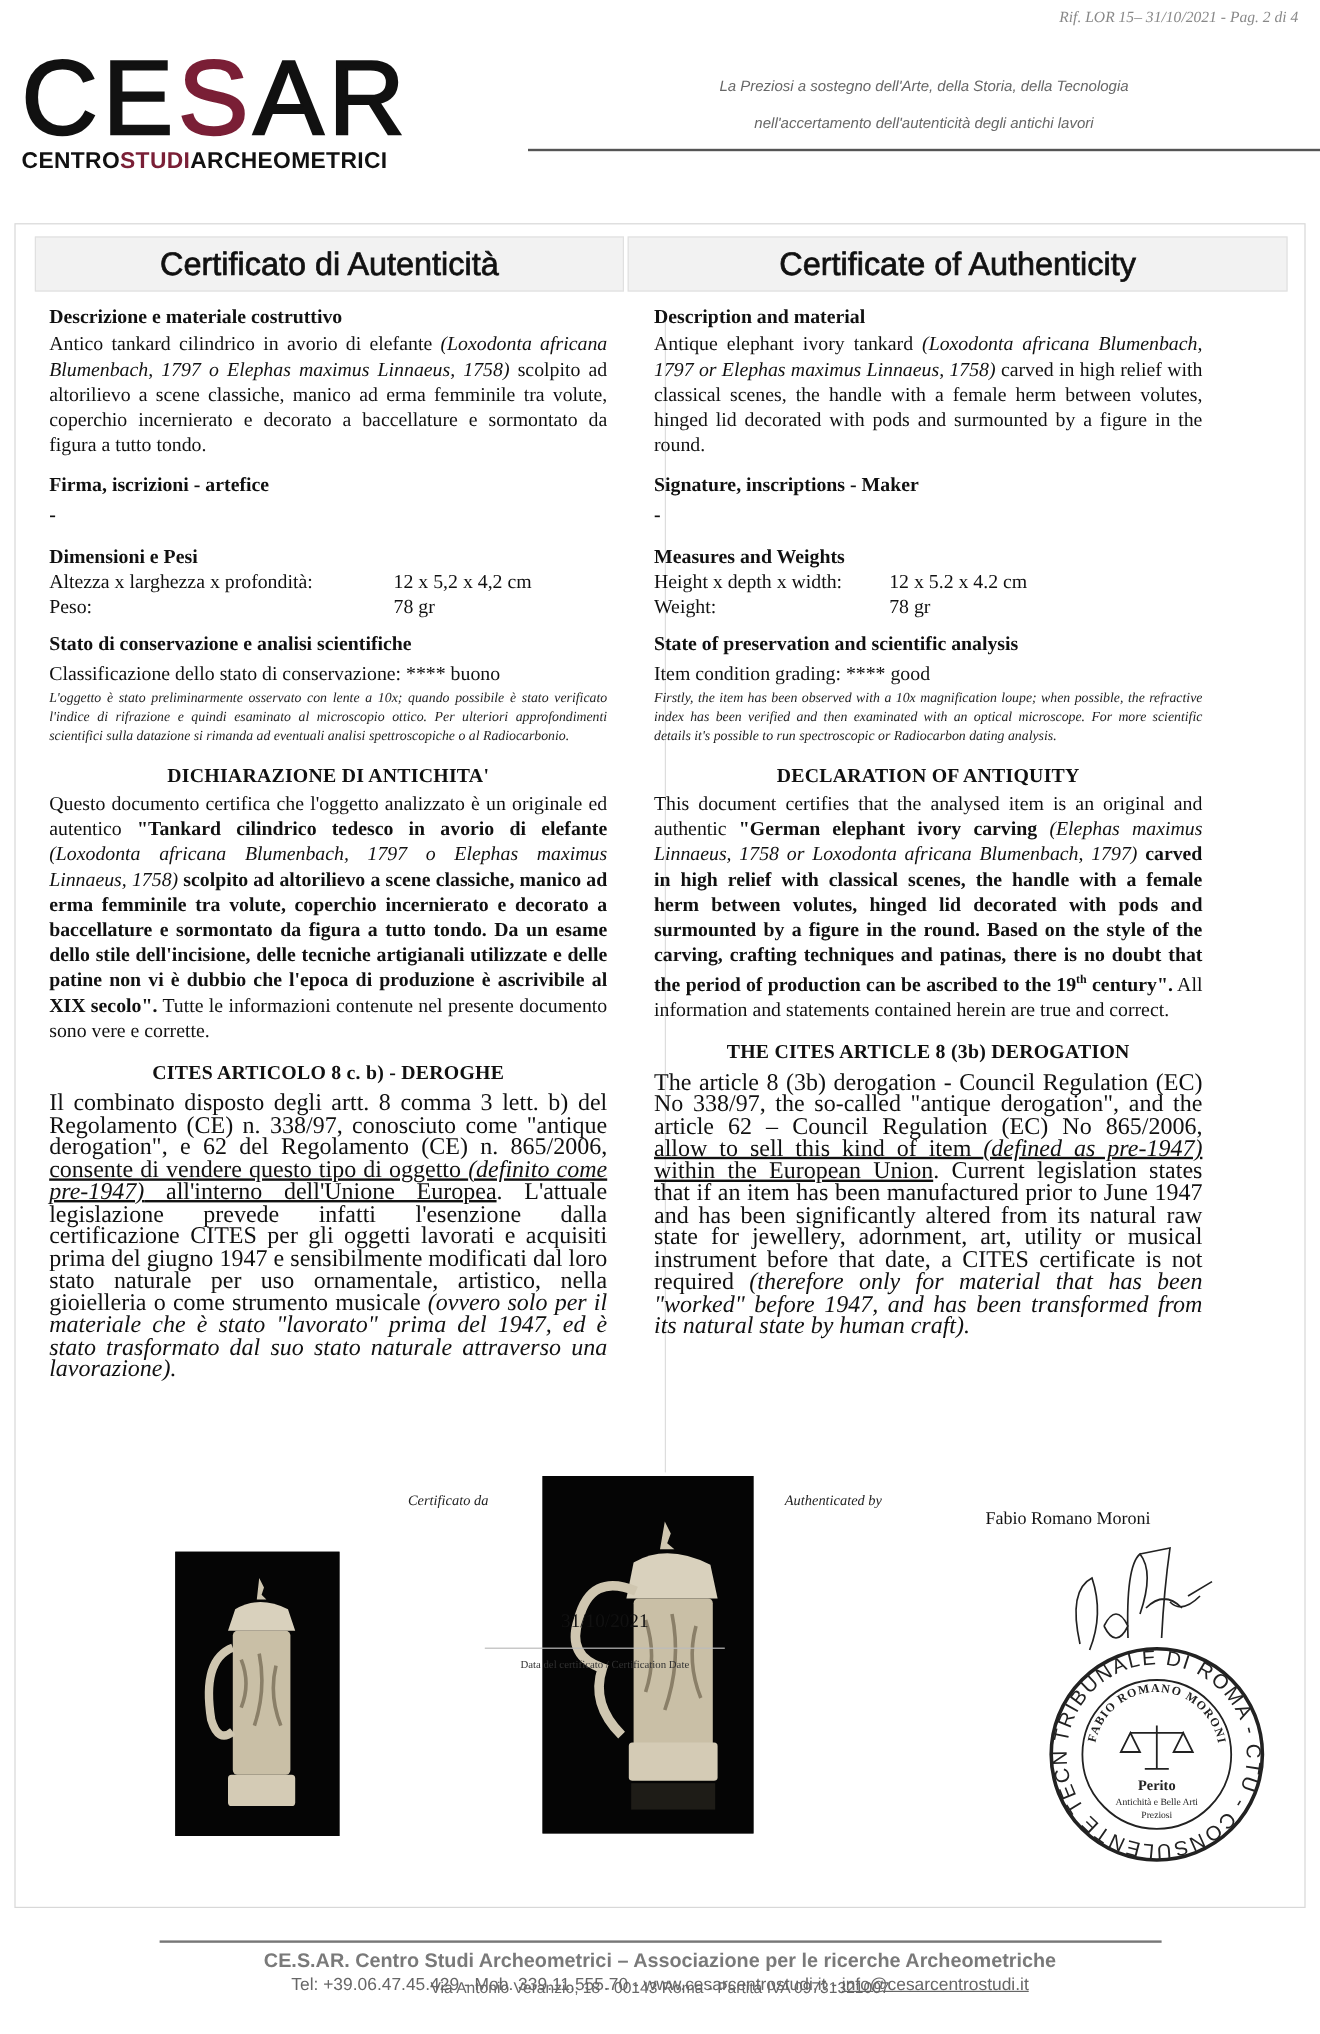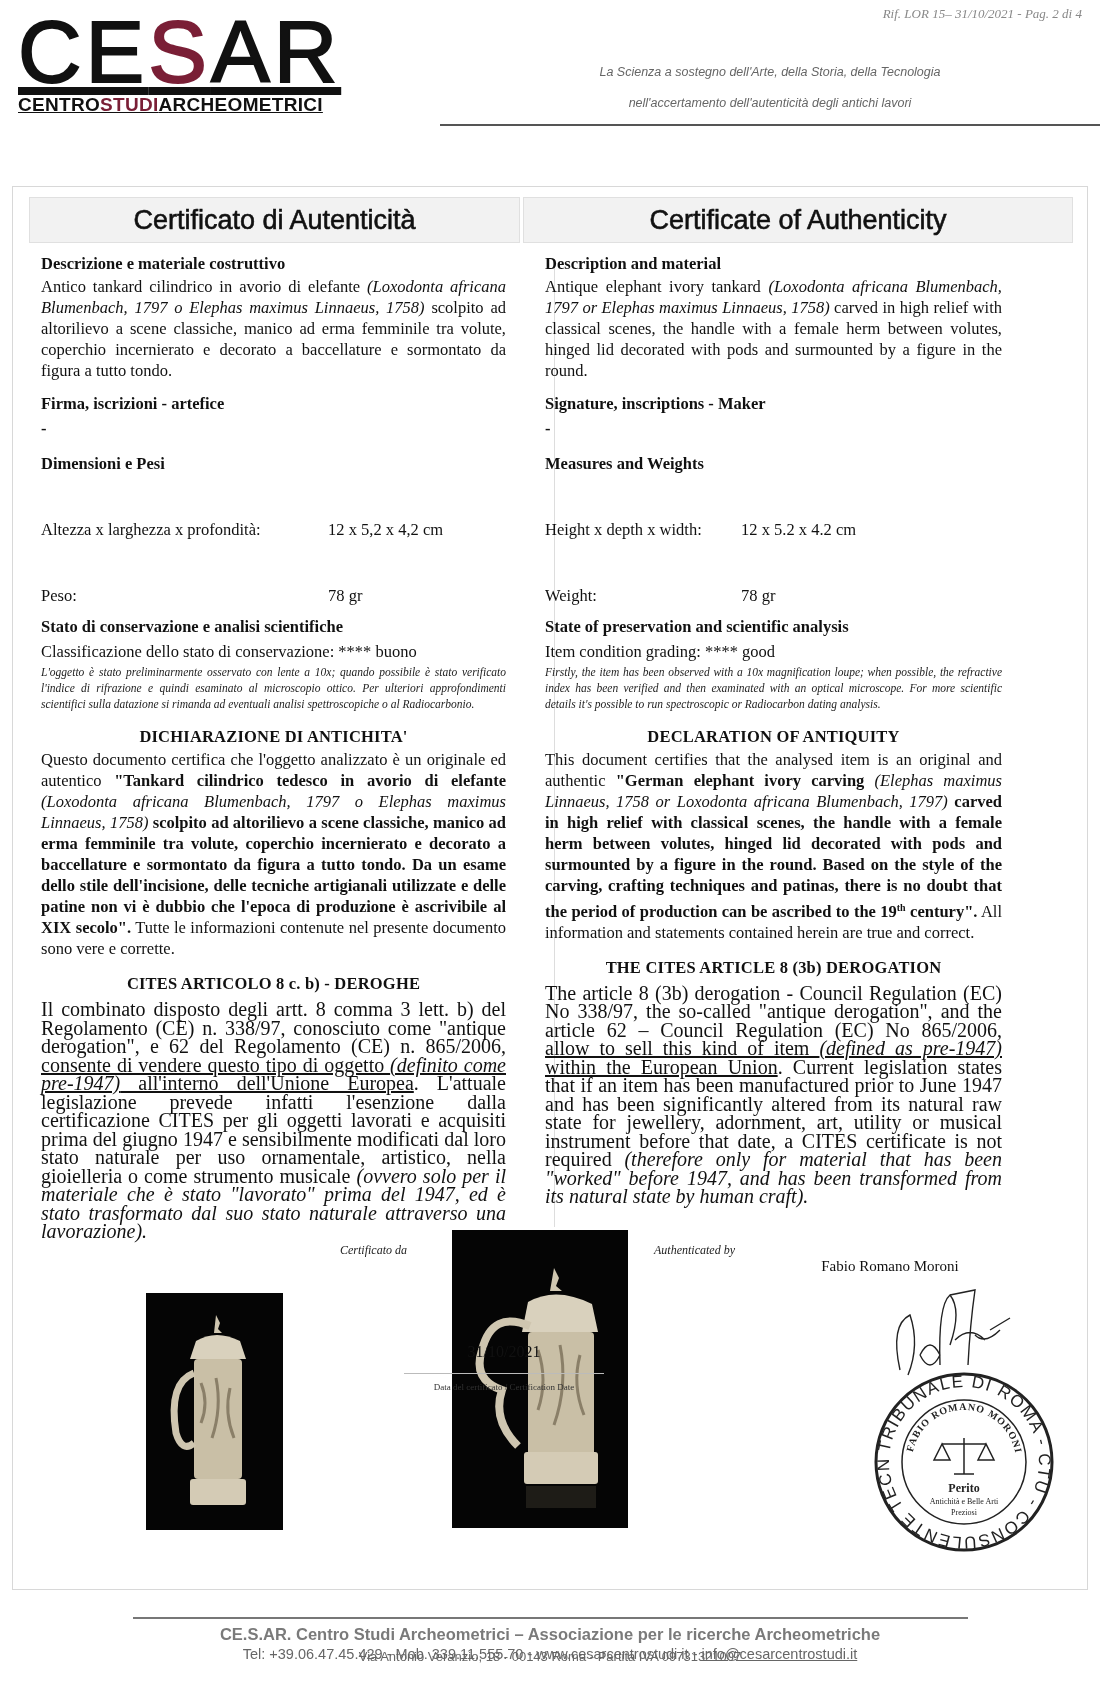"CESAR" .logo { text-decoration: underline -> none; top: 16px -> 46px }
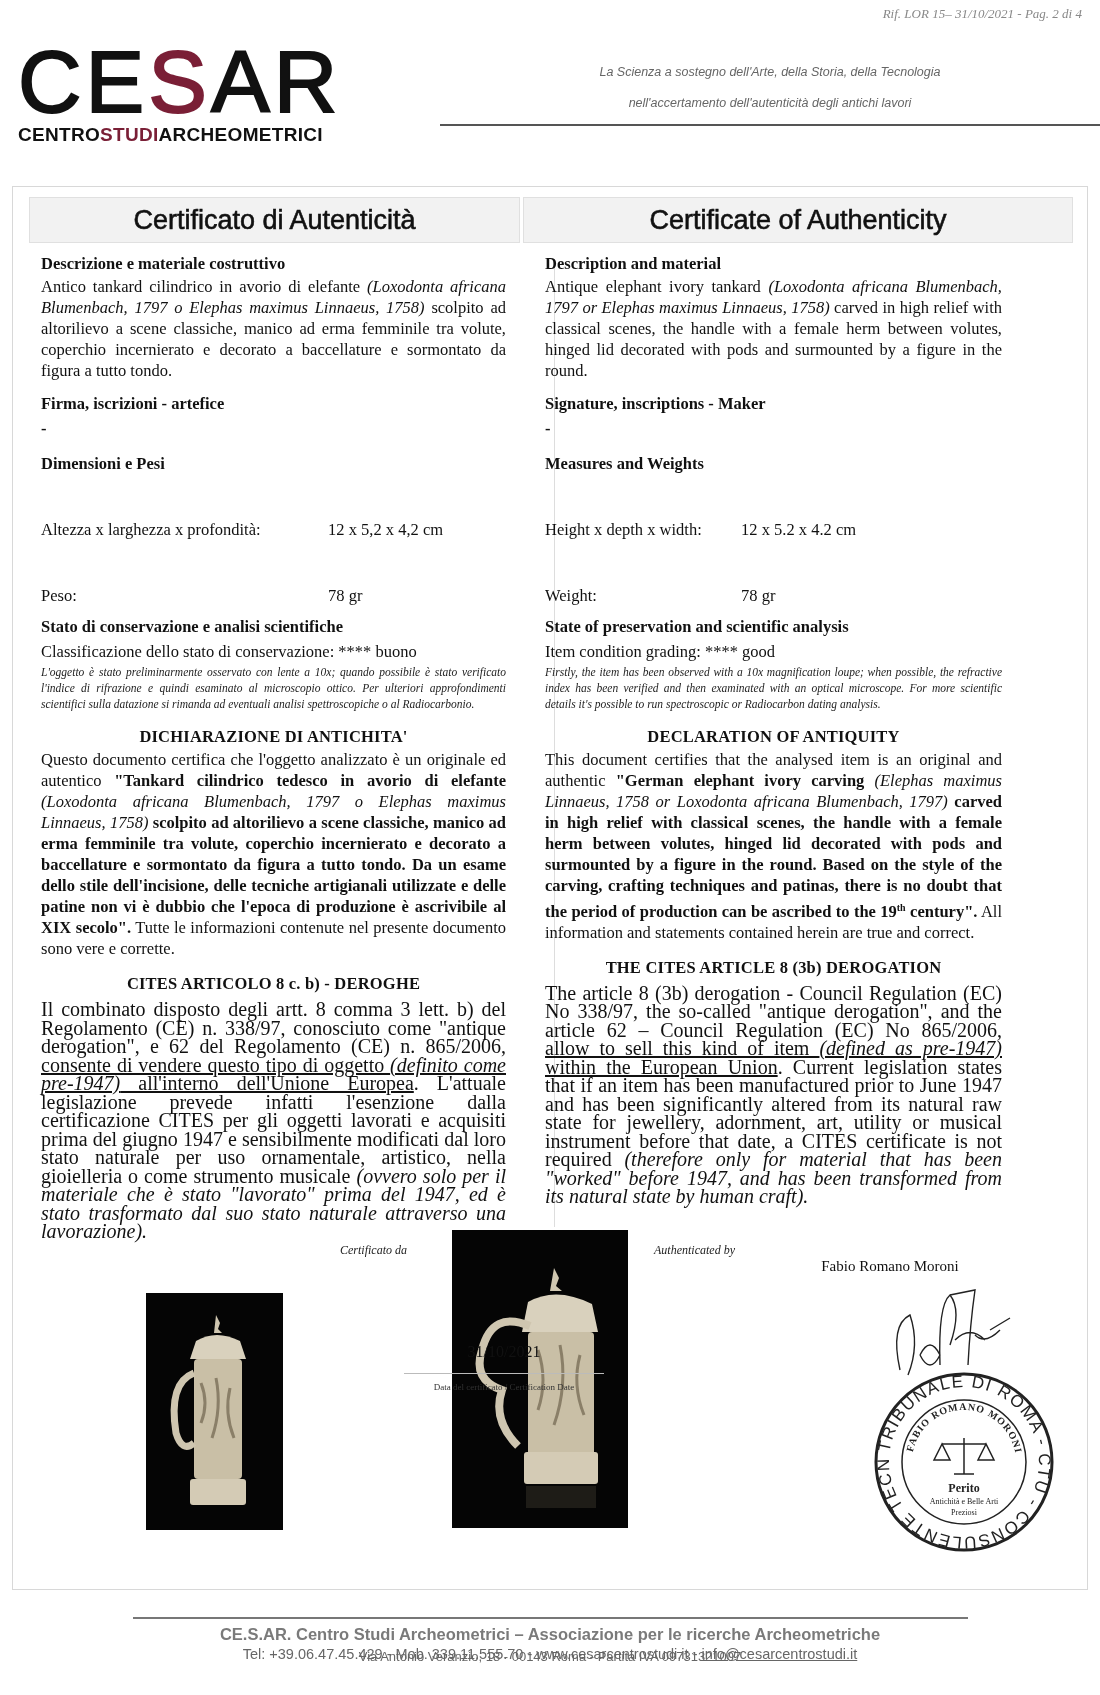"La Scienza a sostegno dell'Arte," div.tagline { text: Scienza -> Preziosi }
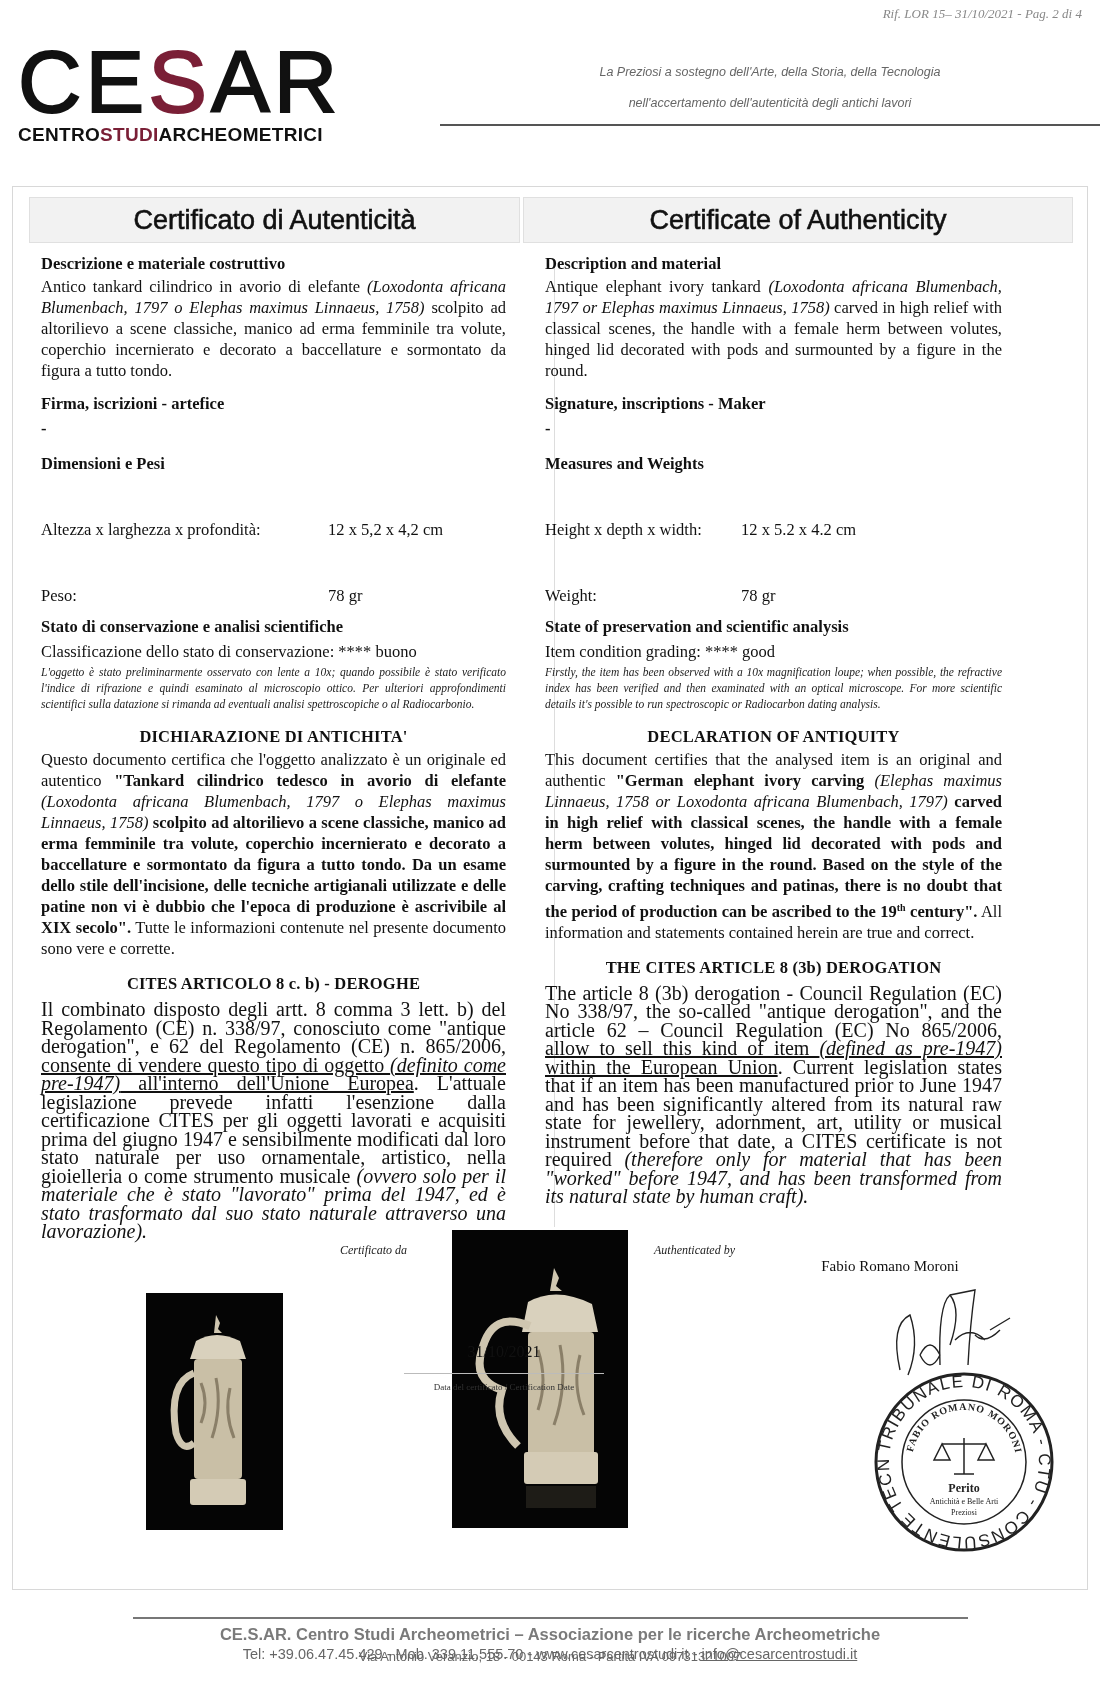"Altezza x larghezza x profondità:" .dim-row { margin-top: 45px -> none }
